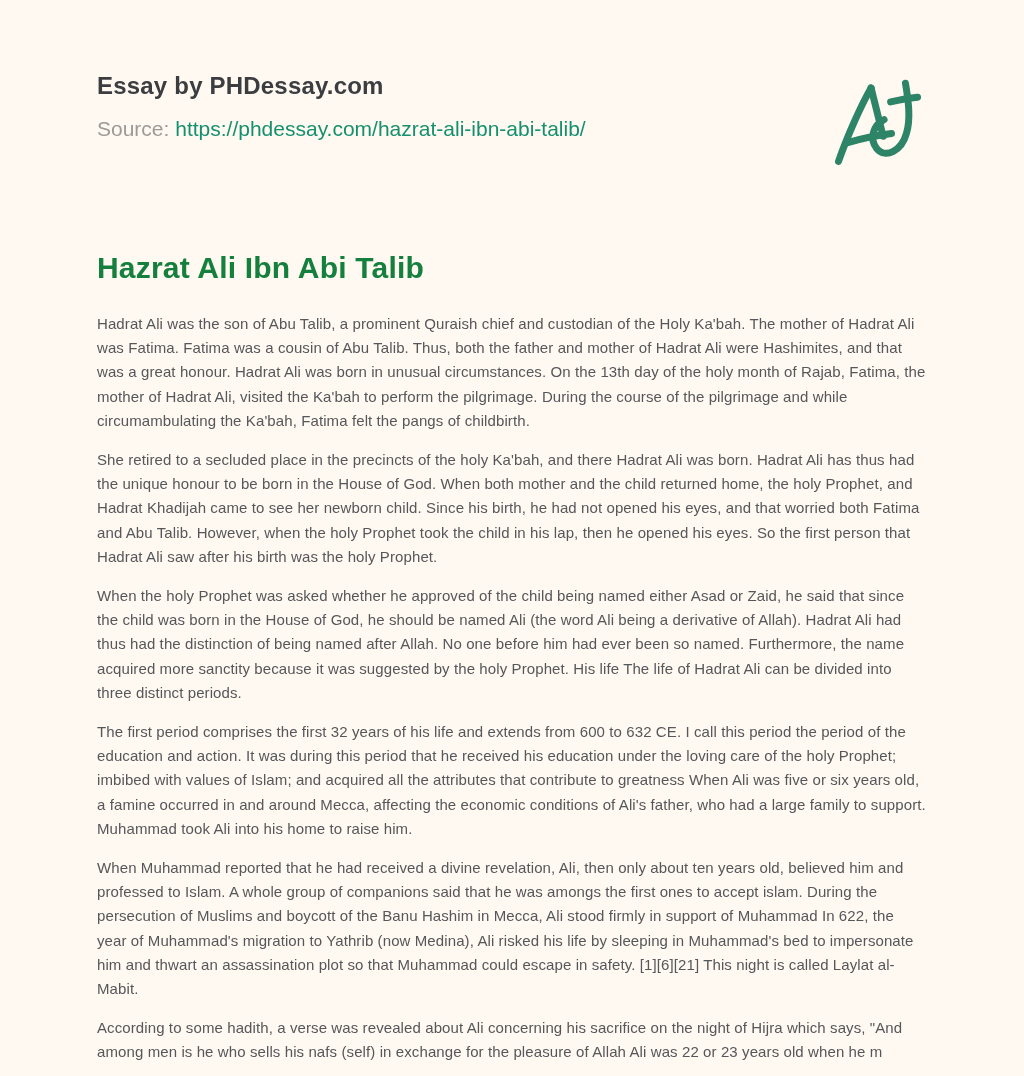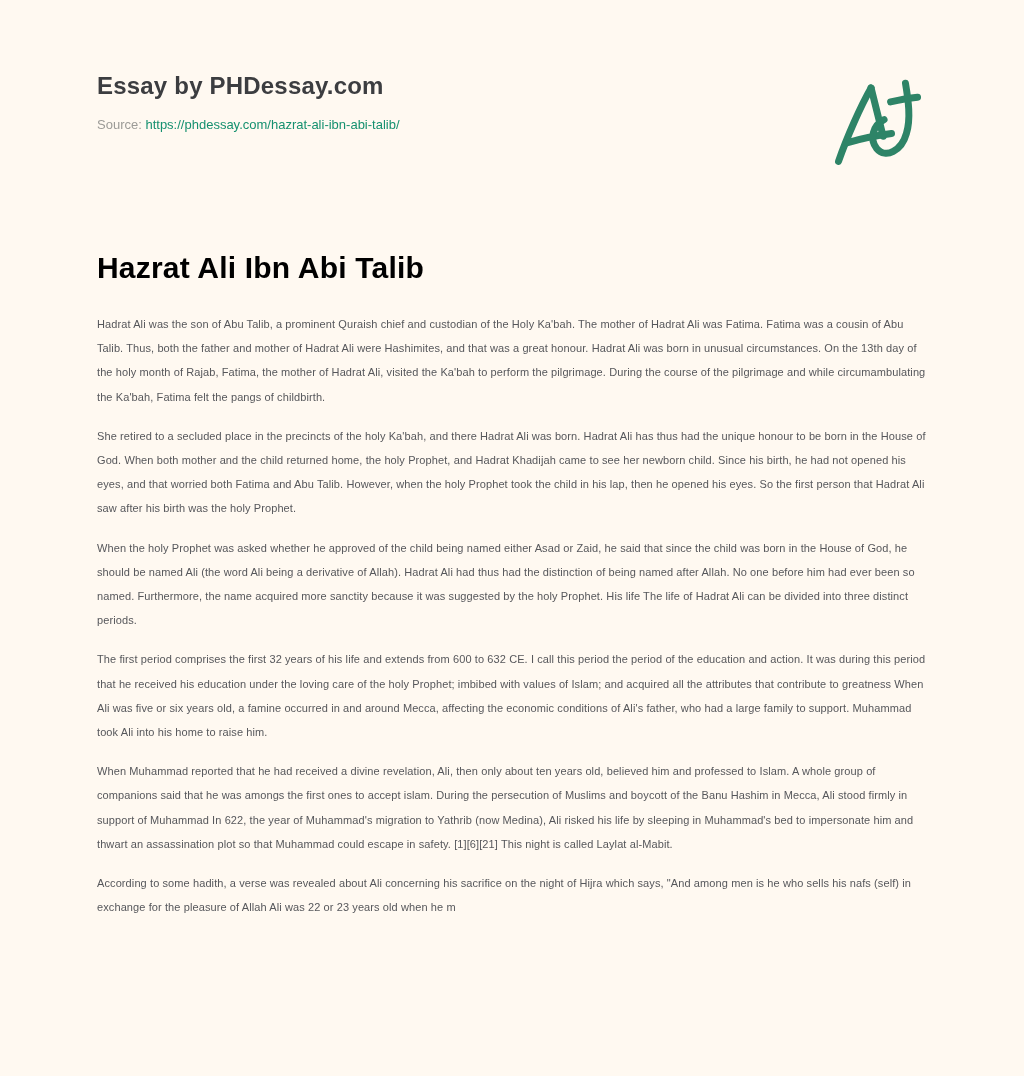"Source:" .source-line { font-size: 13px -> 21px }
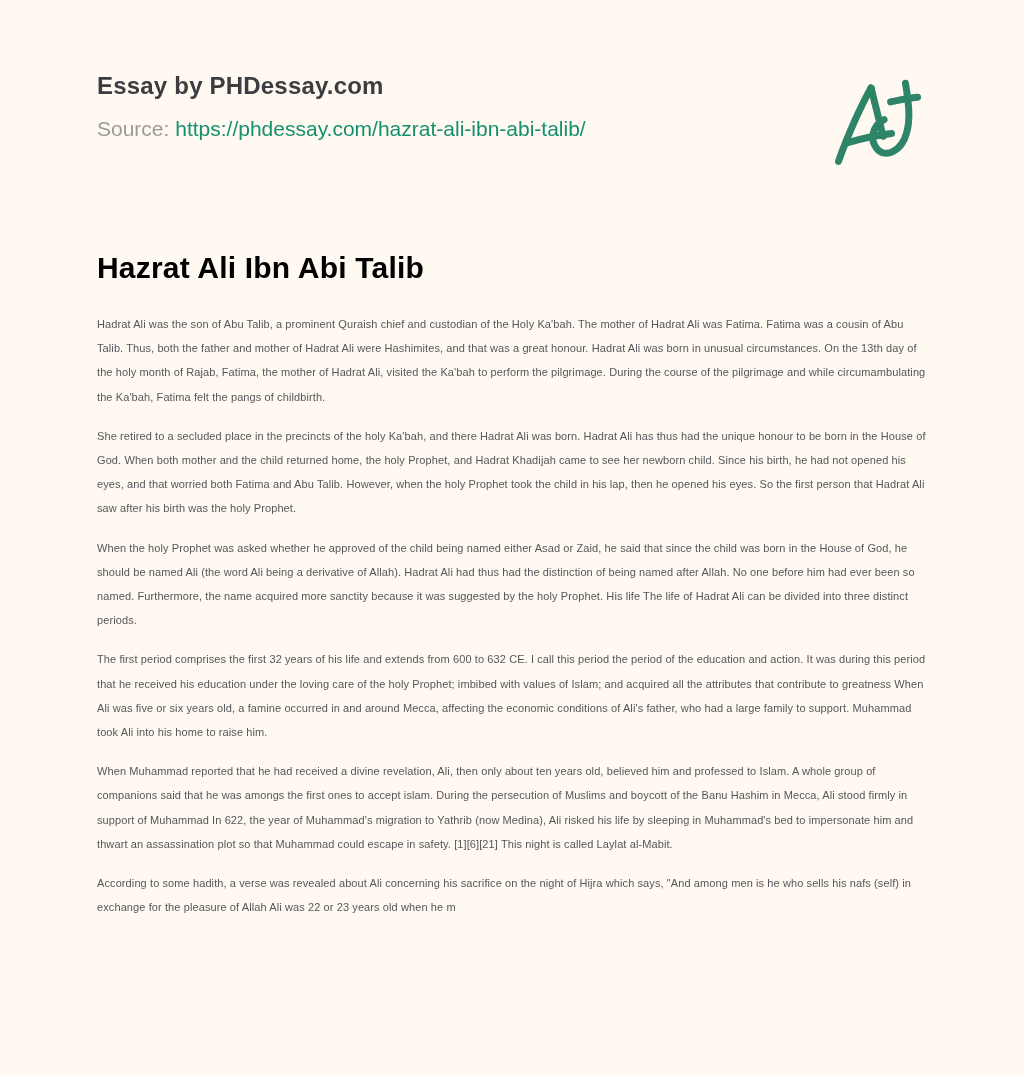"Hazrat Ali Ibn Abi Talib" .article-title { color: #000000 -> #15803d }
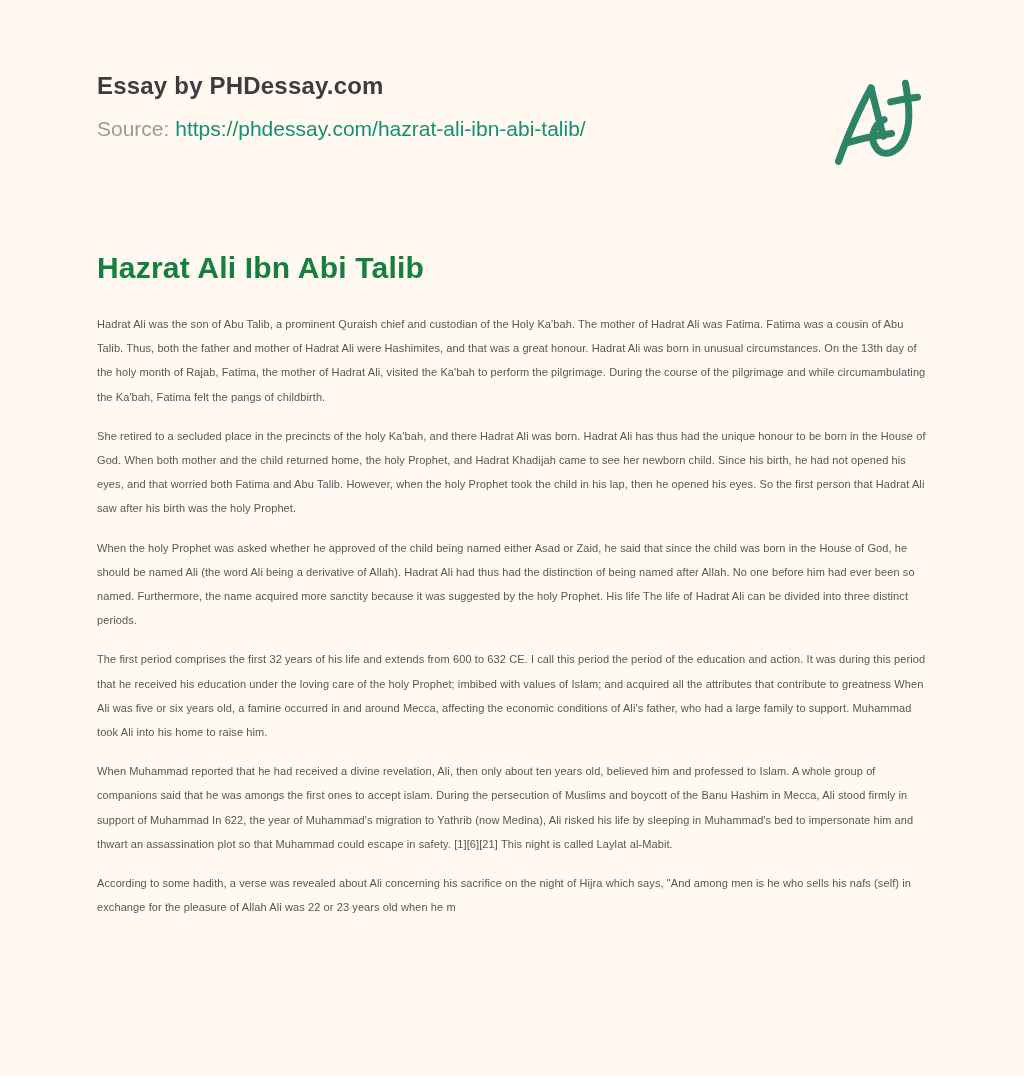"Hadrat Ali was the son" .paragraphs p { font-size: 11px -> 15px }
